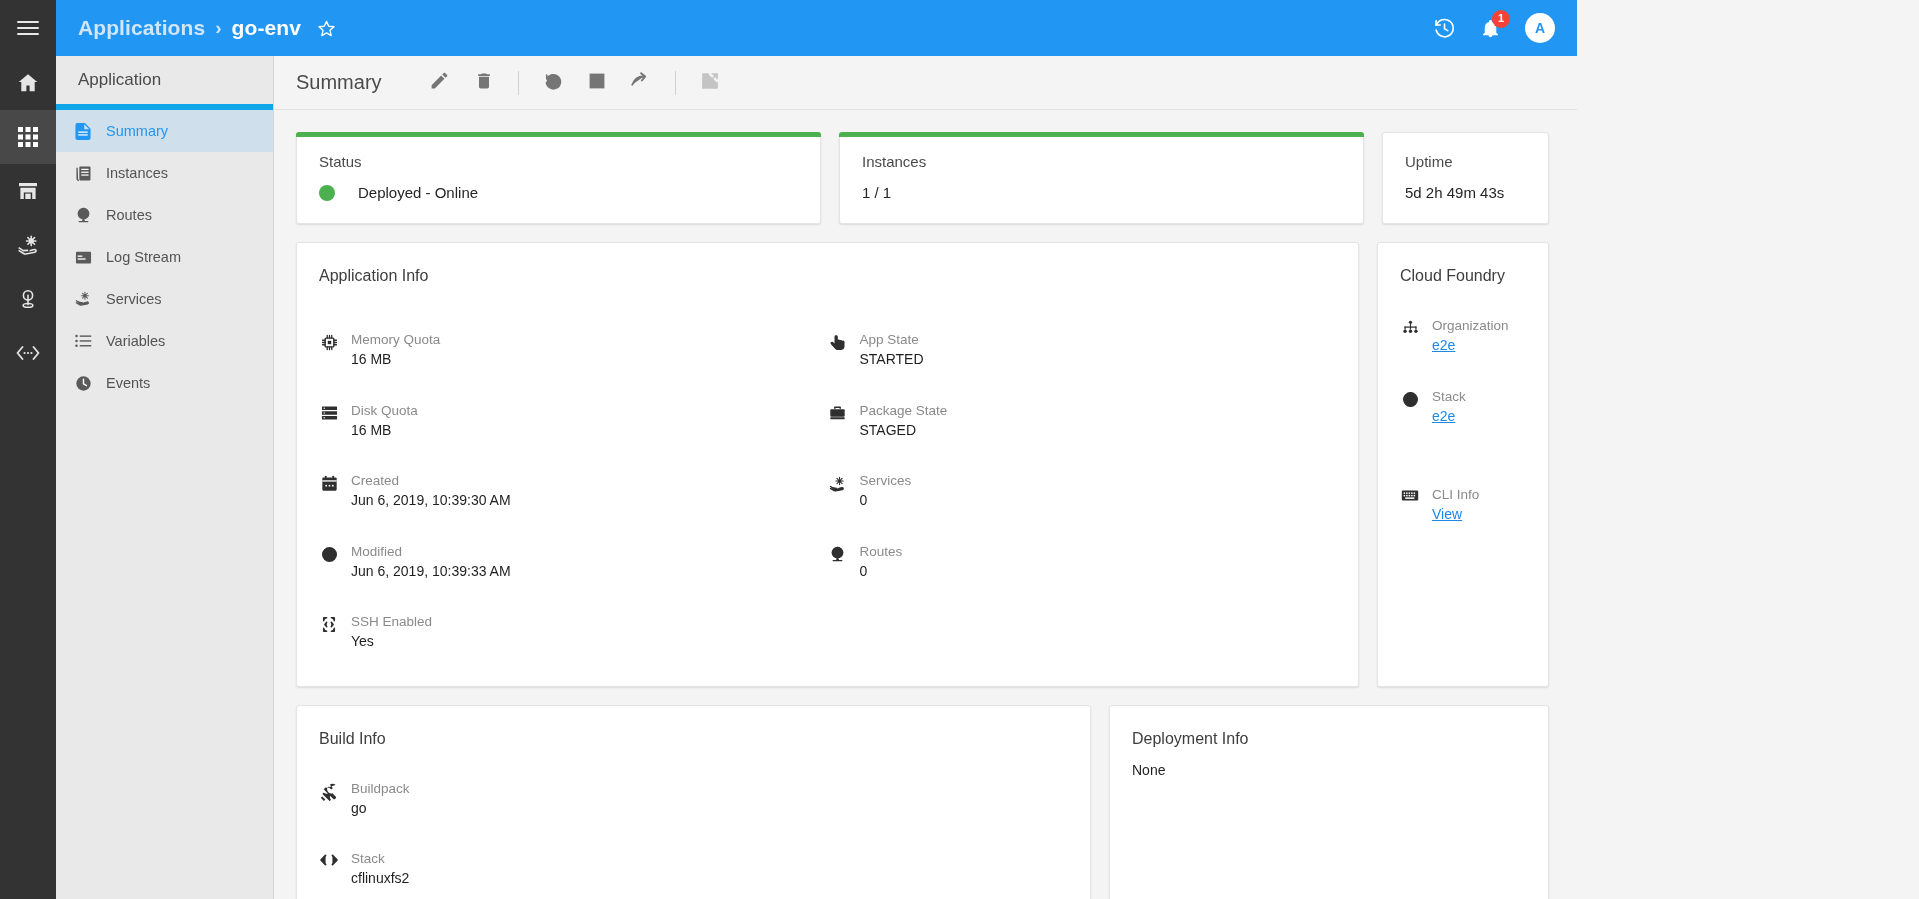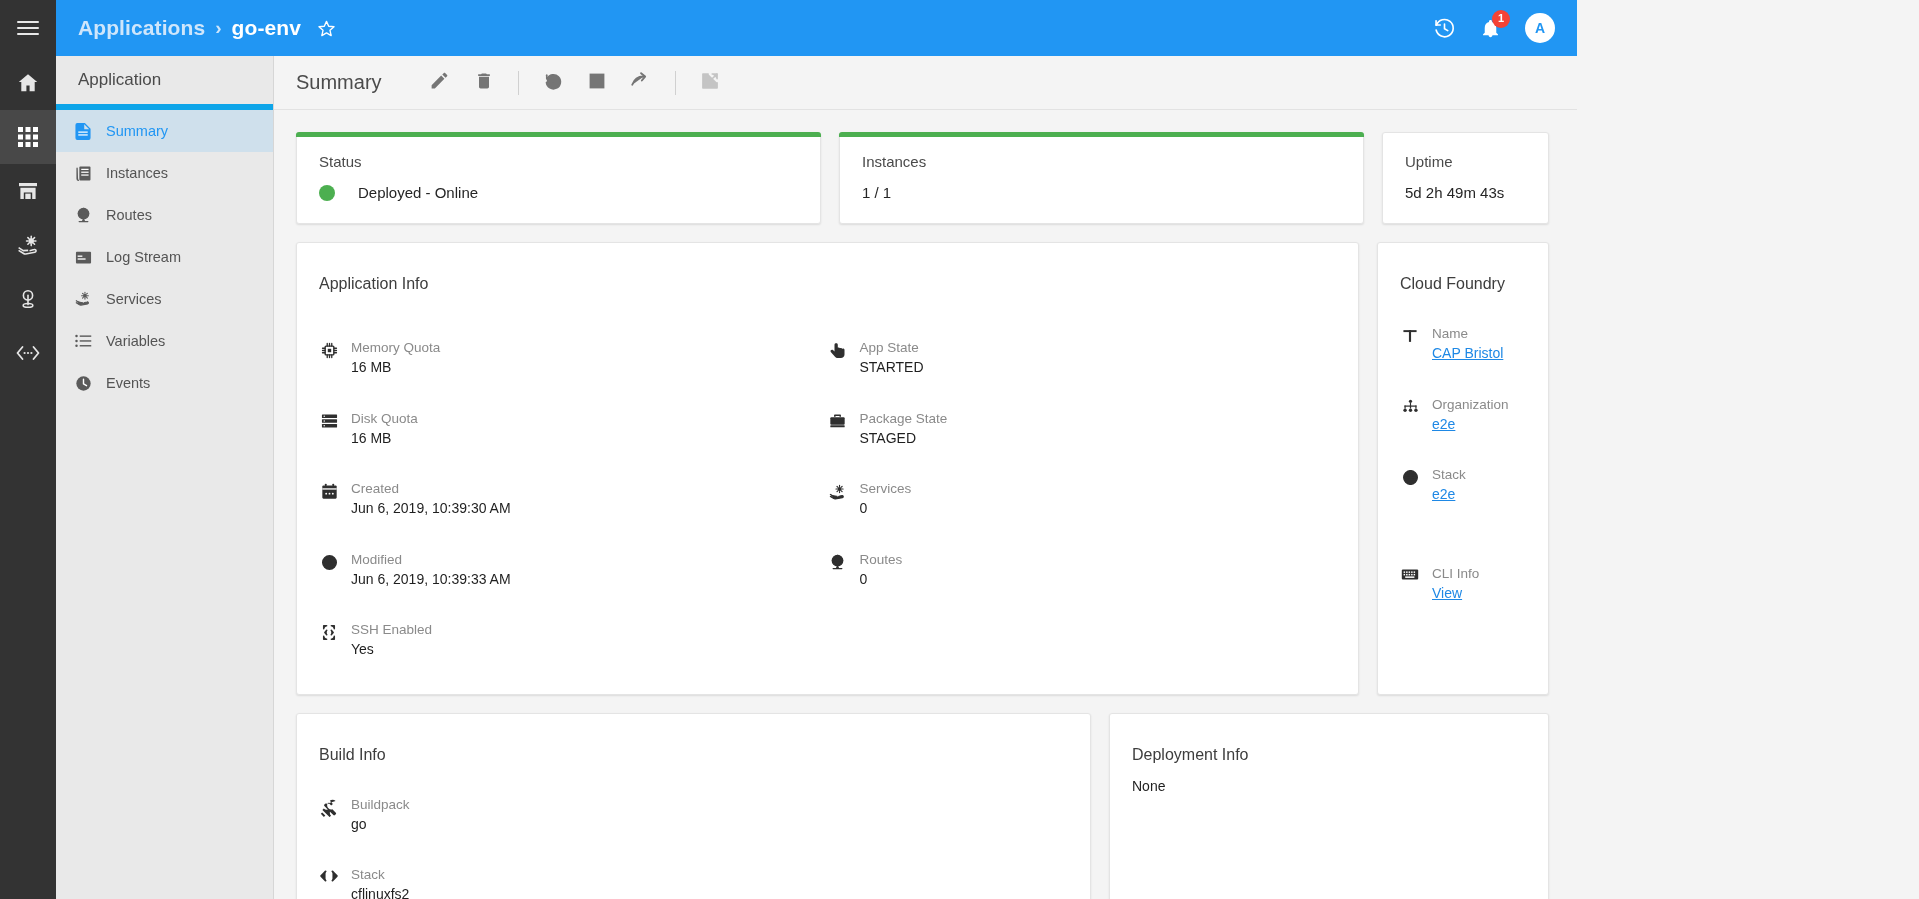"Application Info" .info-card { padding: 32px 22px 22px 22px -> 24px 22px 22px 22px }
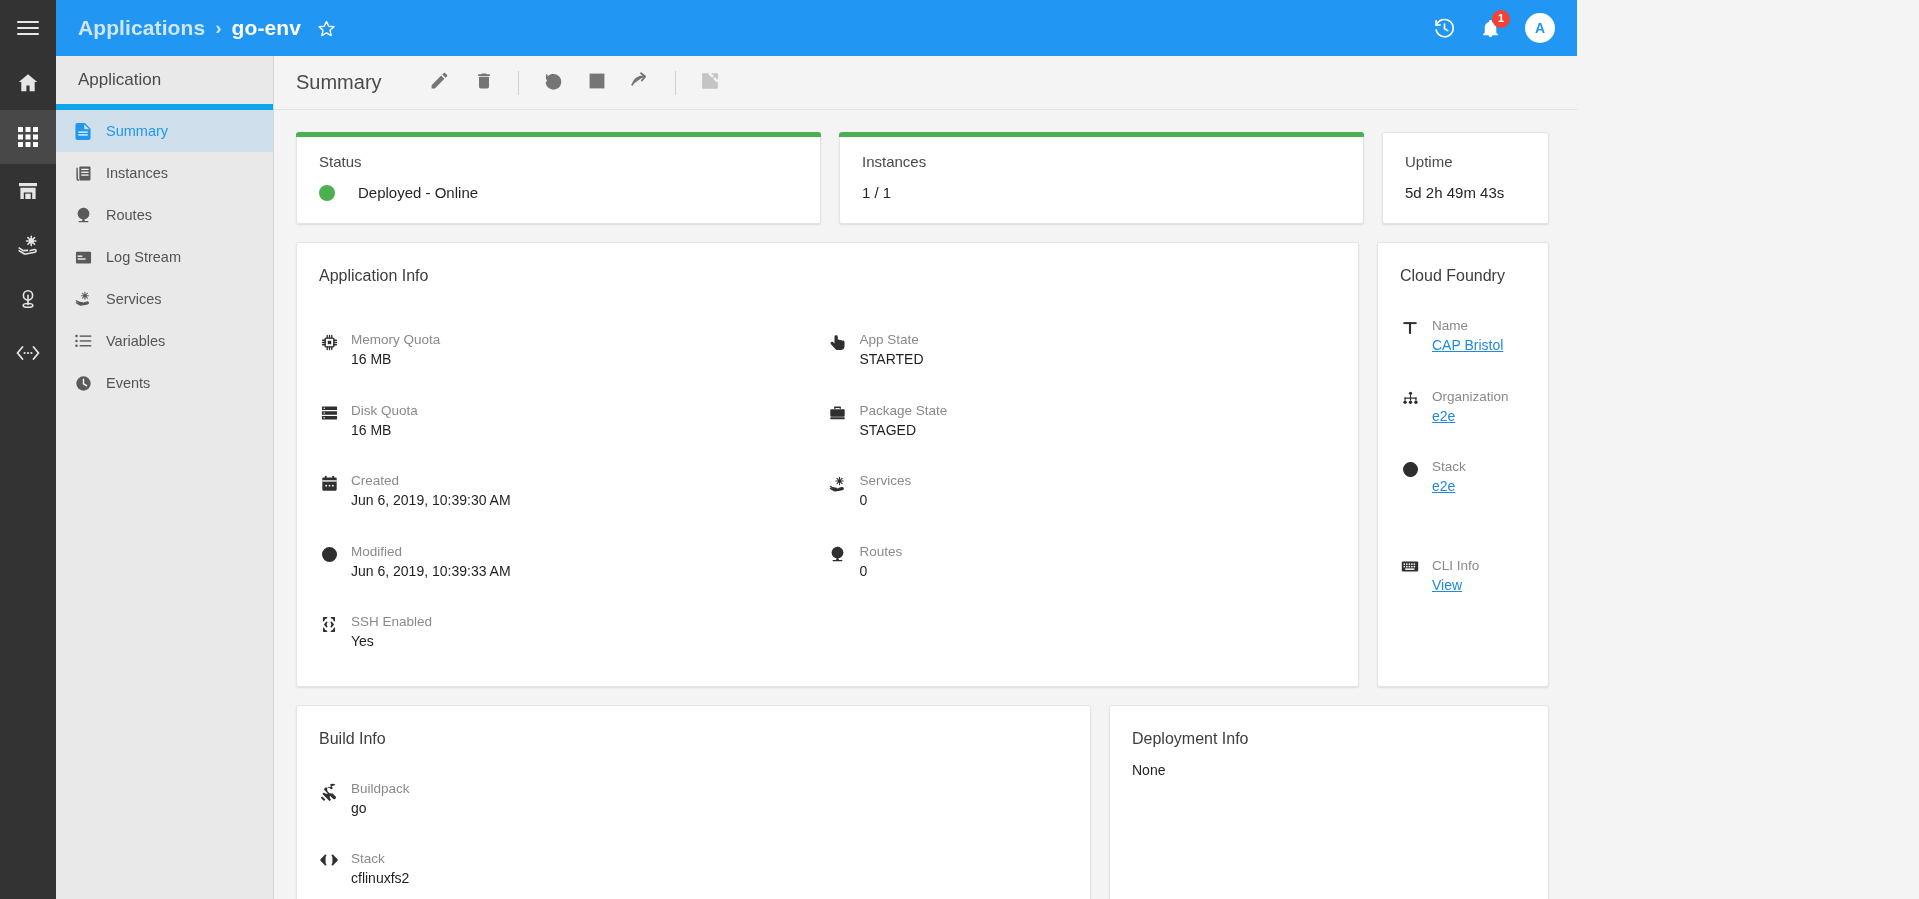"Name" div.info-row { html: <div> <span> <svg> <rect></rect> <rect></rect> </svg> </span> <span> <span>Name</span> <span> <a>CAP Bristol</a> </span> </span> </div> -> none }
